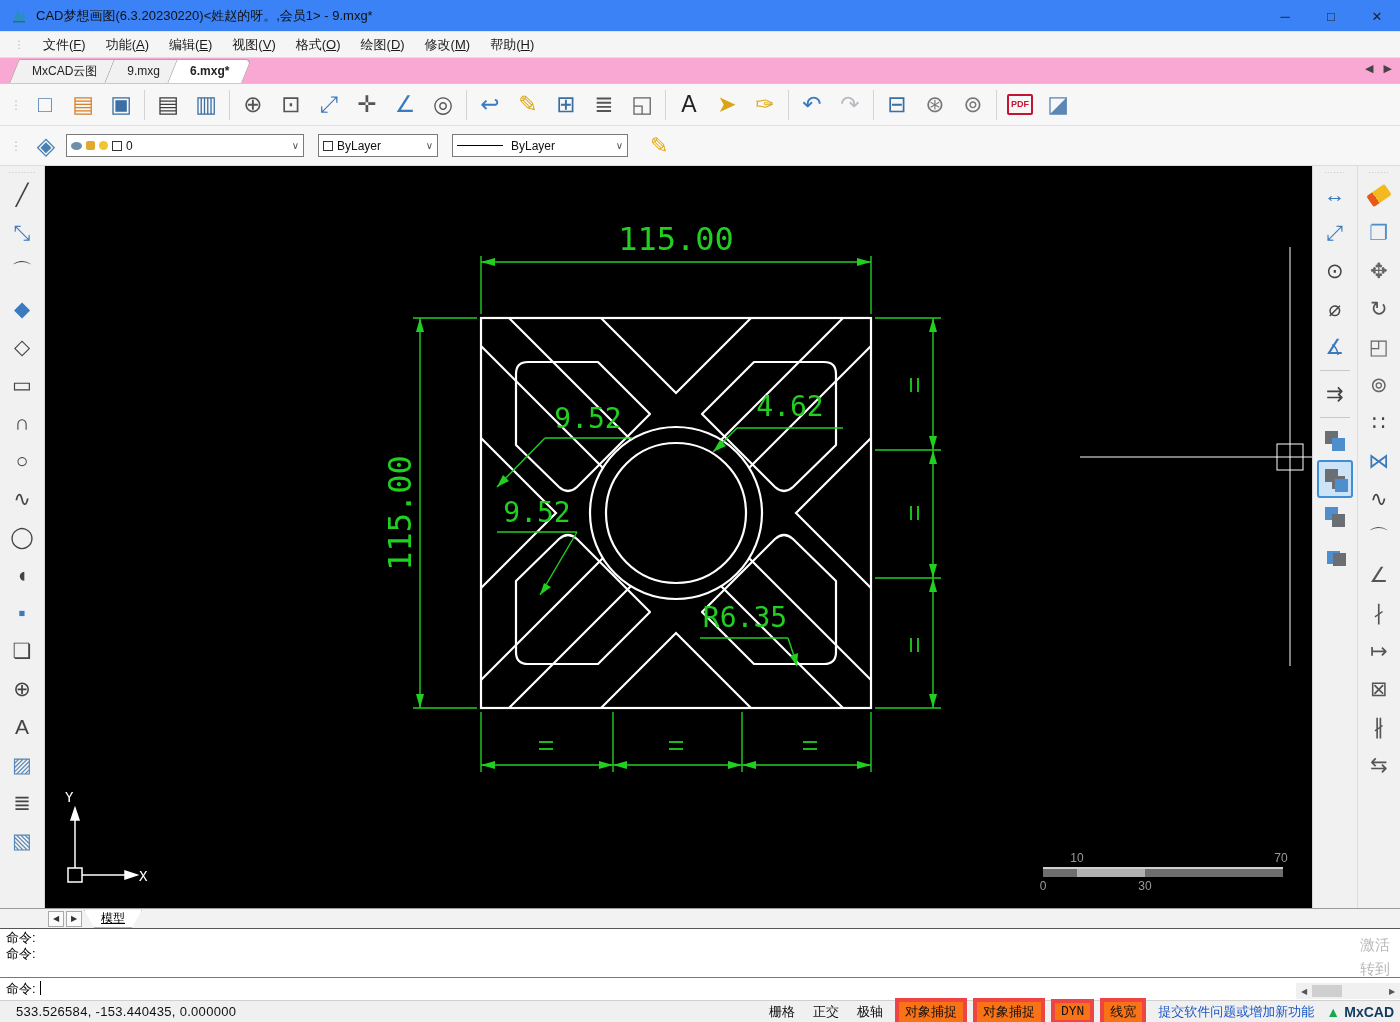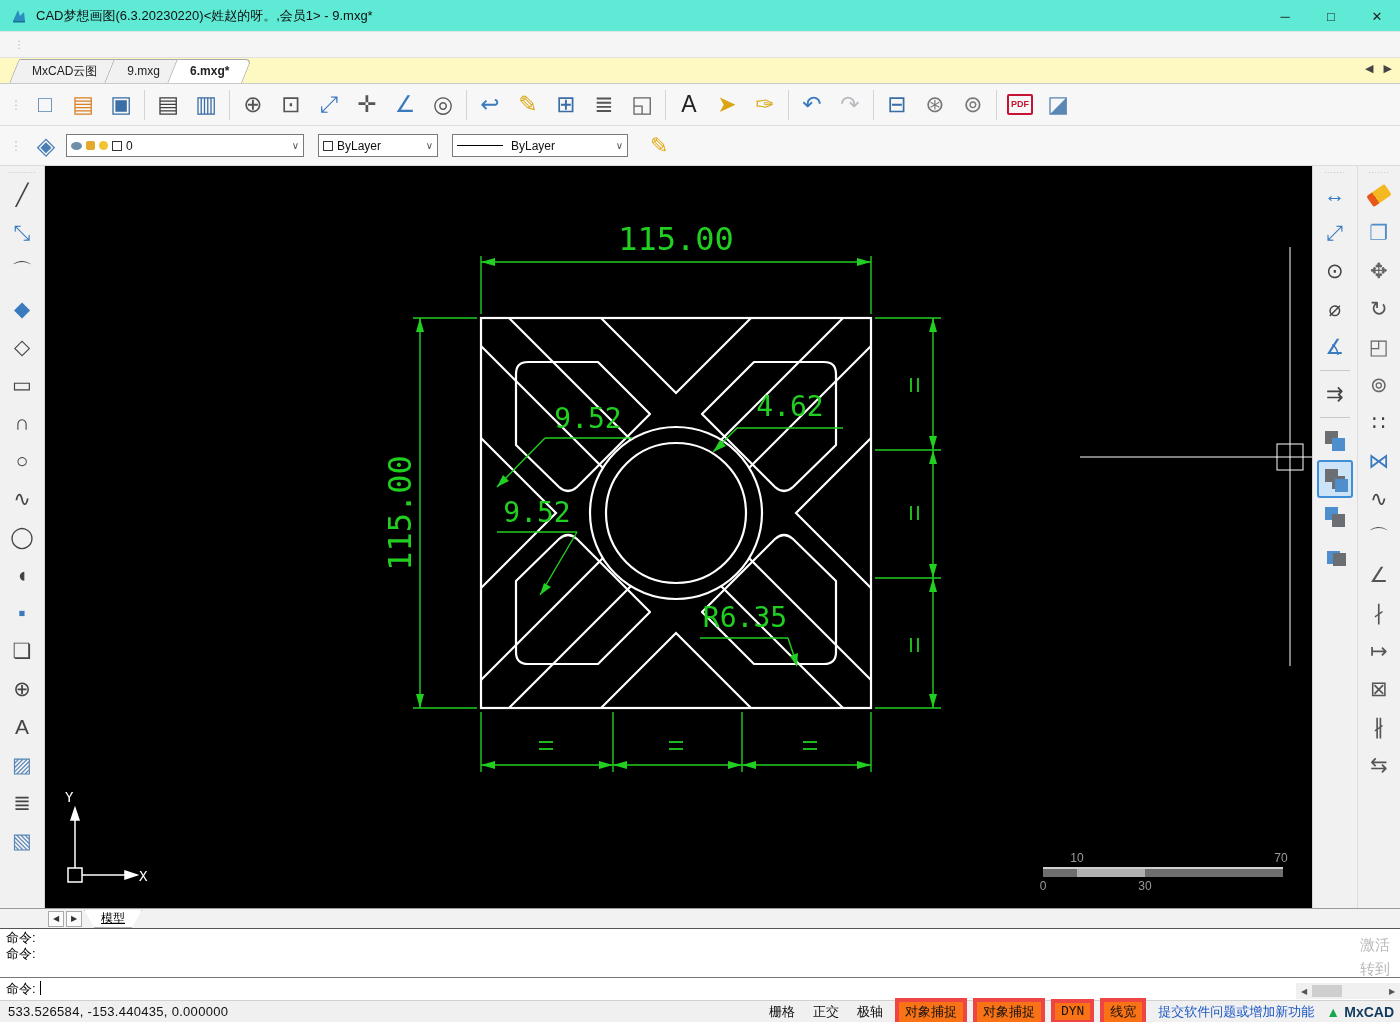"CAD梦想画图(6.3.20230220)<姓赵的呀。,会员1> -" .titlebar { background: #5eead4 -> #3b82f6 }
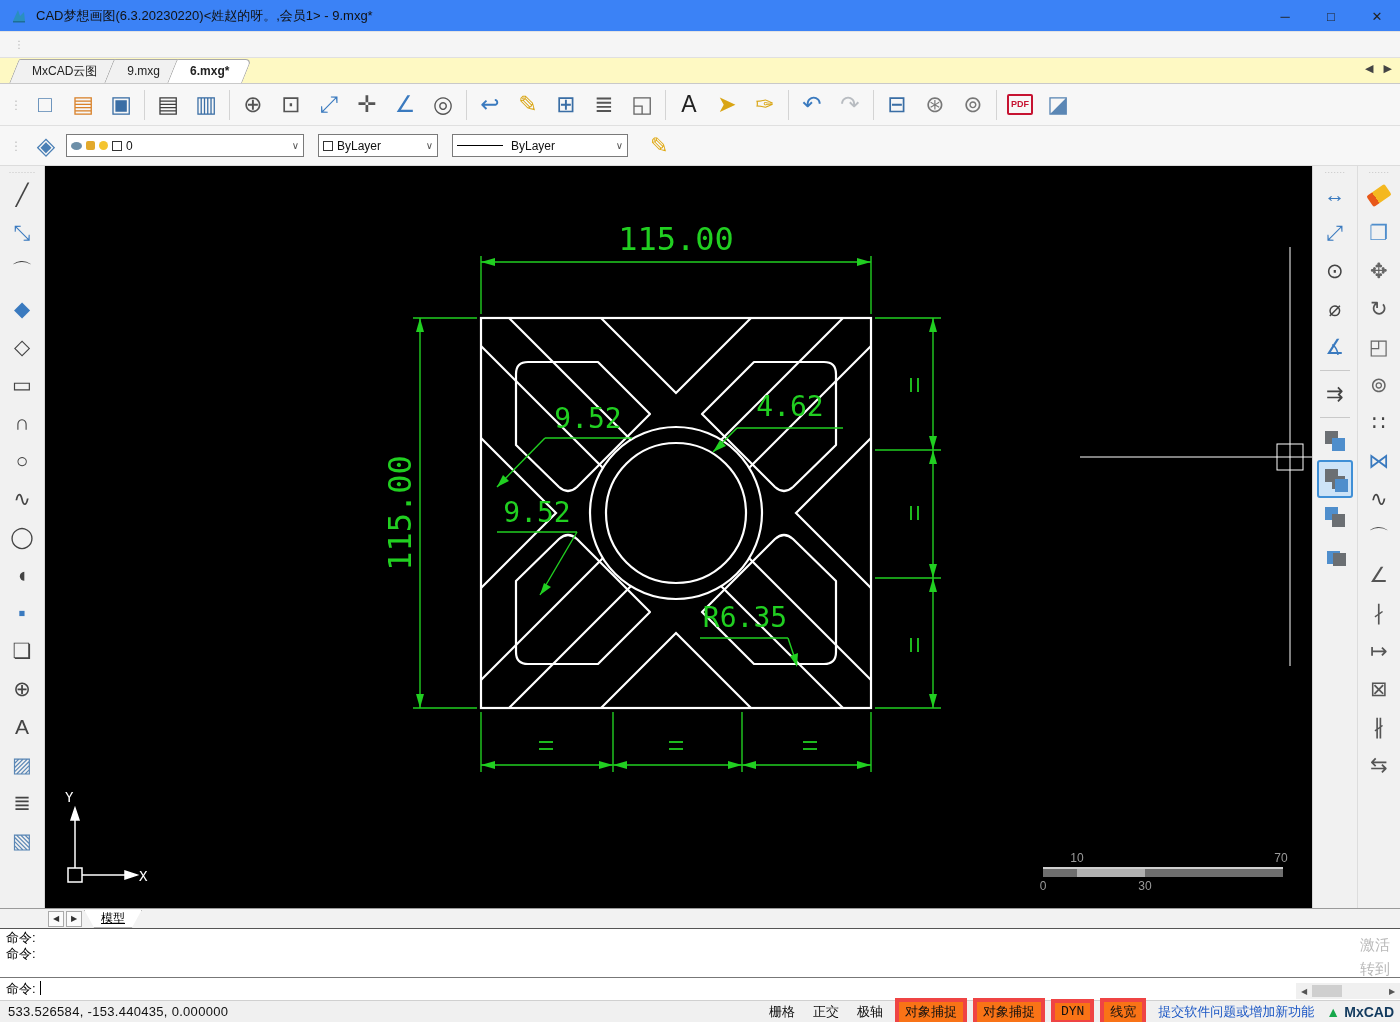"文件(F) 功能(A) 编辑(E) 视图(V) 格式(O)" span { html: none -> <span><span>文件(<u>F</u>)</span><span>功能(<u>A</u>)</span><span>编辑(<u>E</u>)</span><span>视图(<u>V</u>)</span><span>格式(<u>O</u>)</span><span>绘图(<u>D</u>)</span><span>修改(<u>M</u>)</span><span>帮助(<u>H</u>)</span></span> }
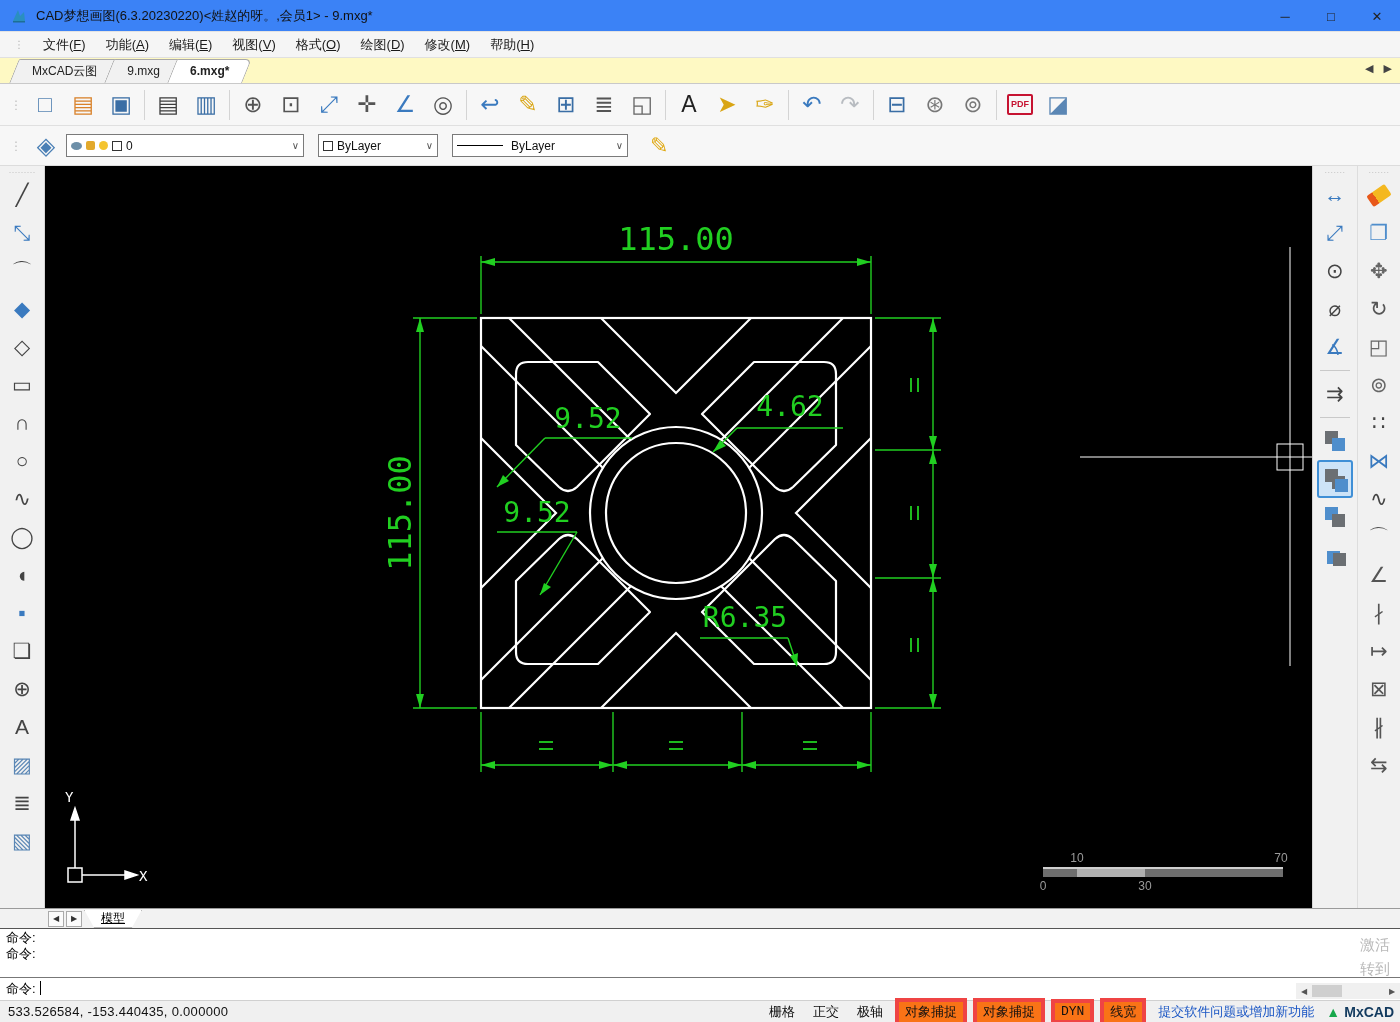"MxCAD云图" .tabstrip { background: #fef9c3 -> #f9a8d4 }
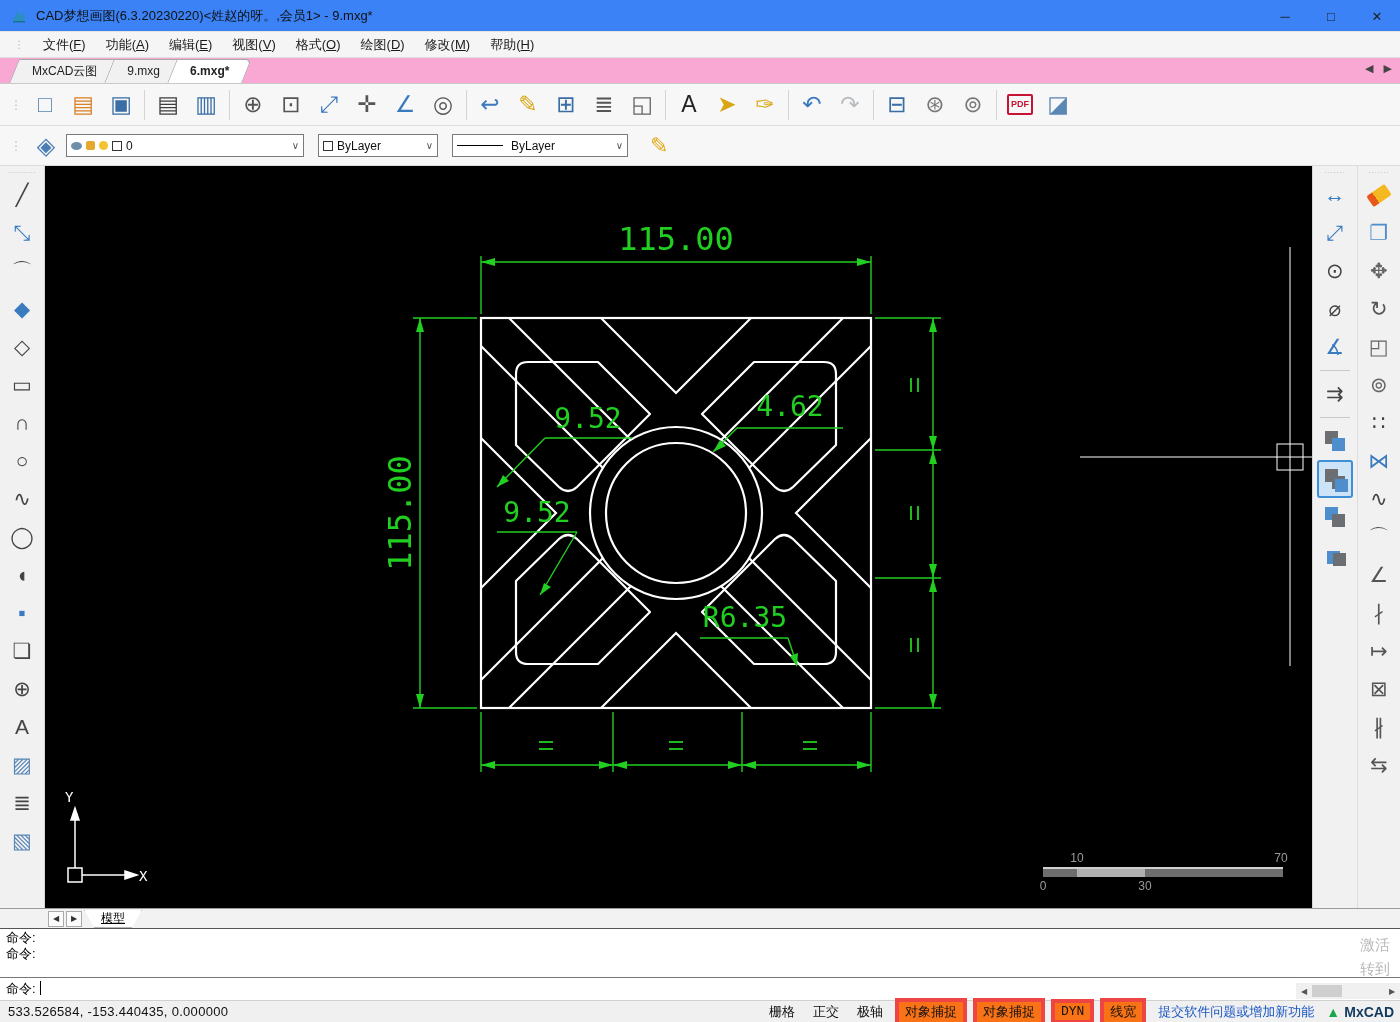"533.526584, -153.440435, 0.000000" .coords { margin-left: 8px -> 16px }
